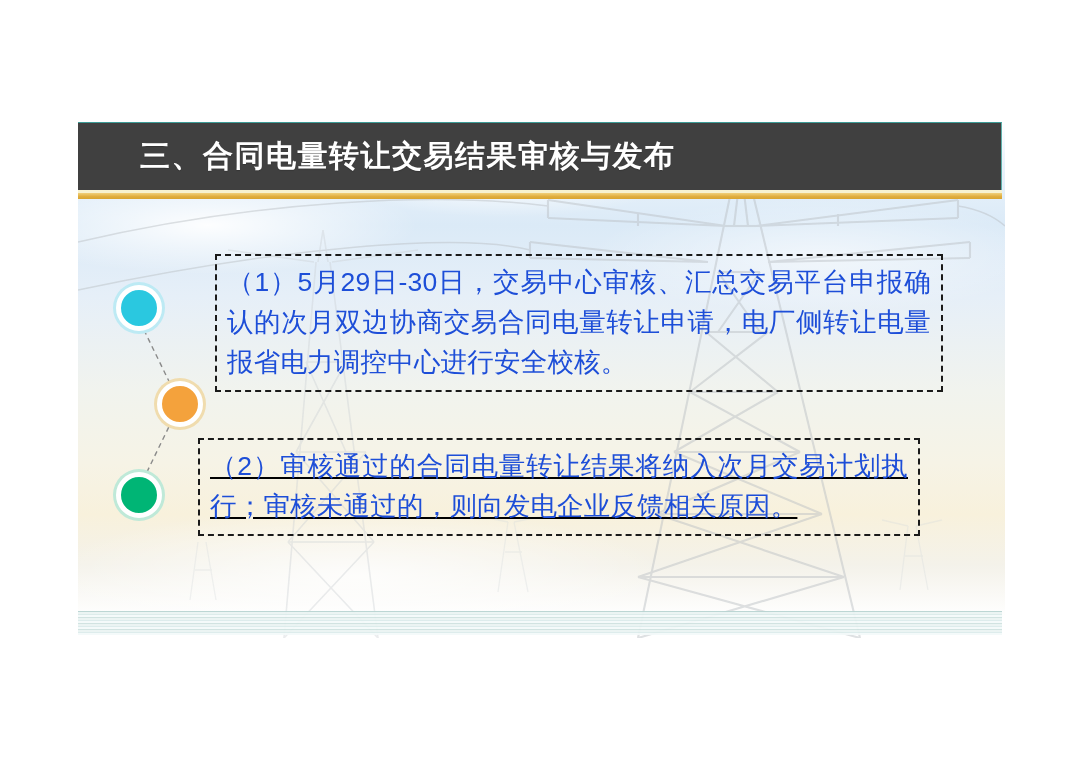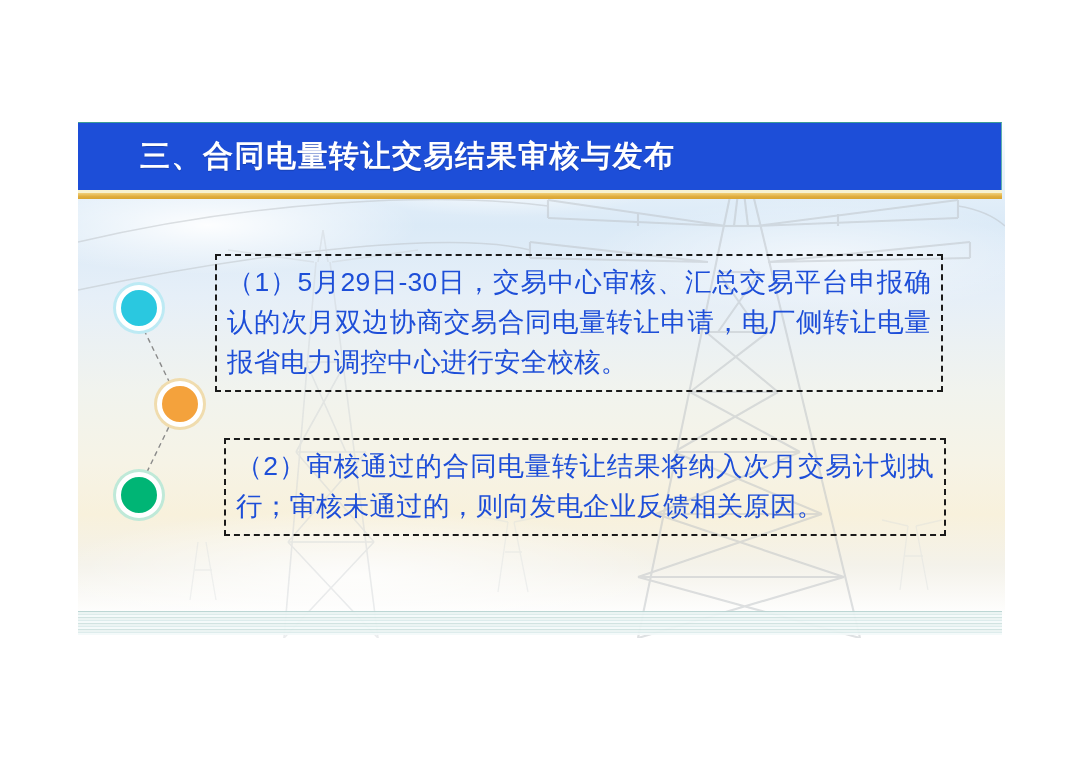"三、合同电量转让交易结果审核与发布" .title-bar { background: #1d4ed8 -> #404040 }
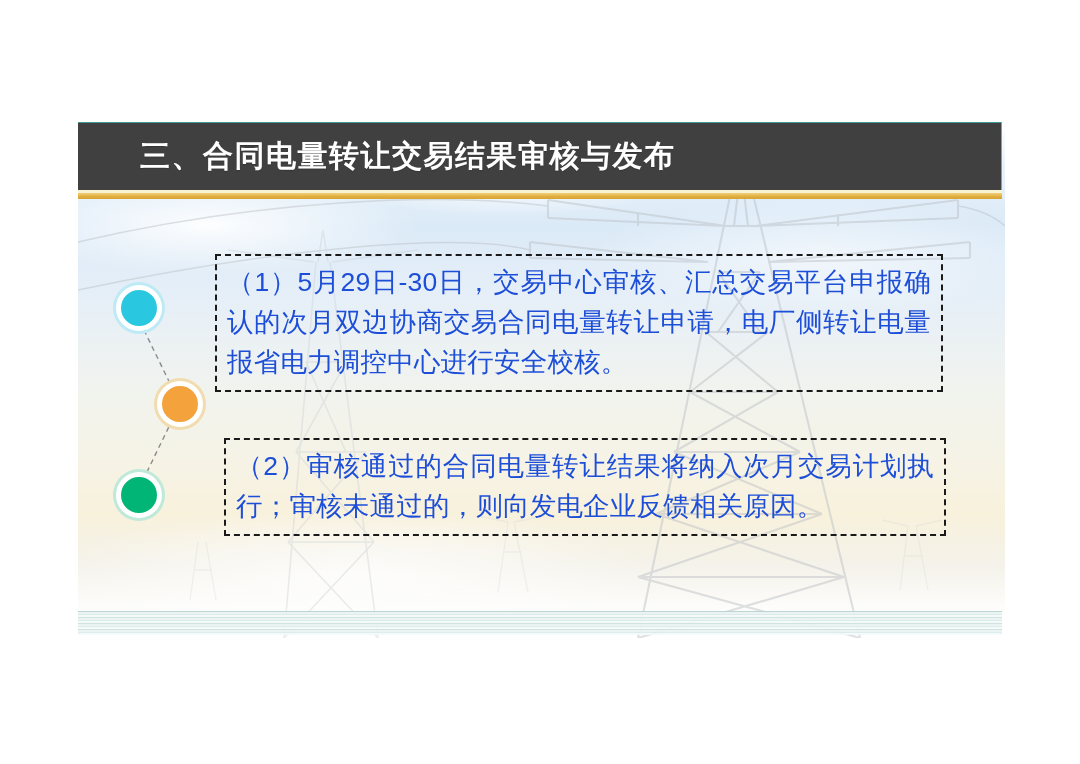"（2）审核通过的合同电量转让结果将纳入次月交易计划执行；审核未通过的，则向发电企" #callout-2 { left: 146px -> 120px; text-decoration: none -> underline }
